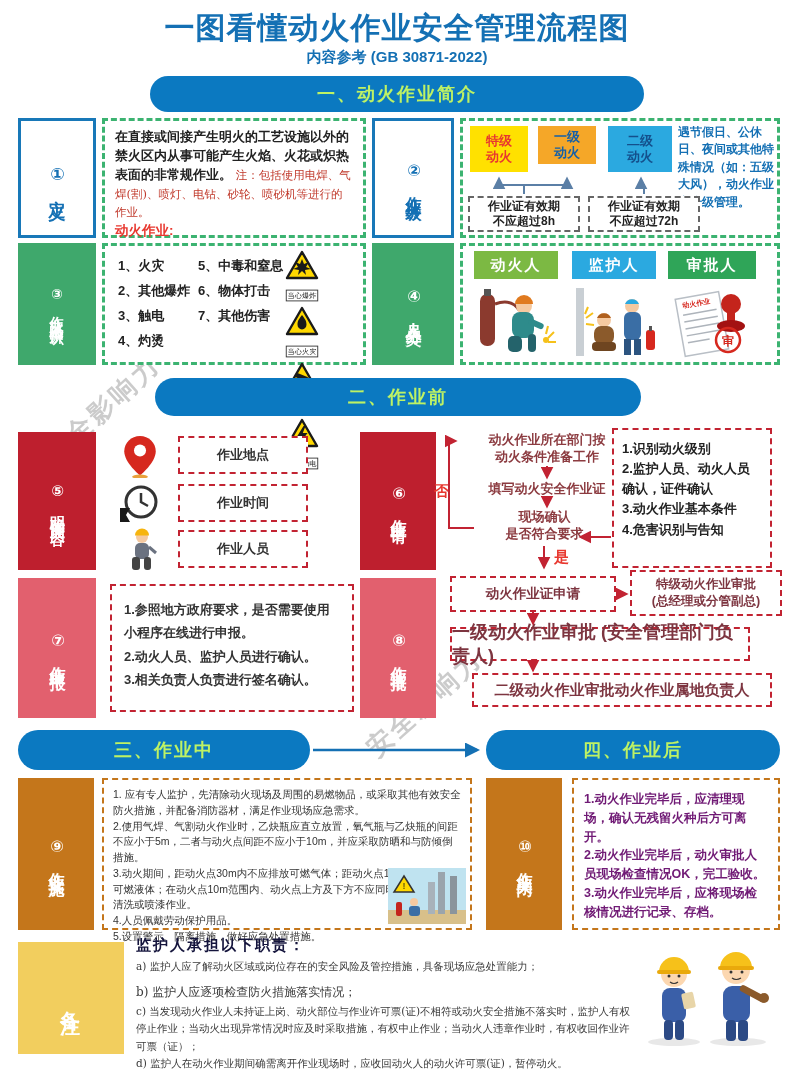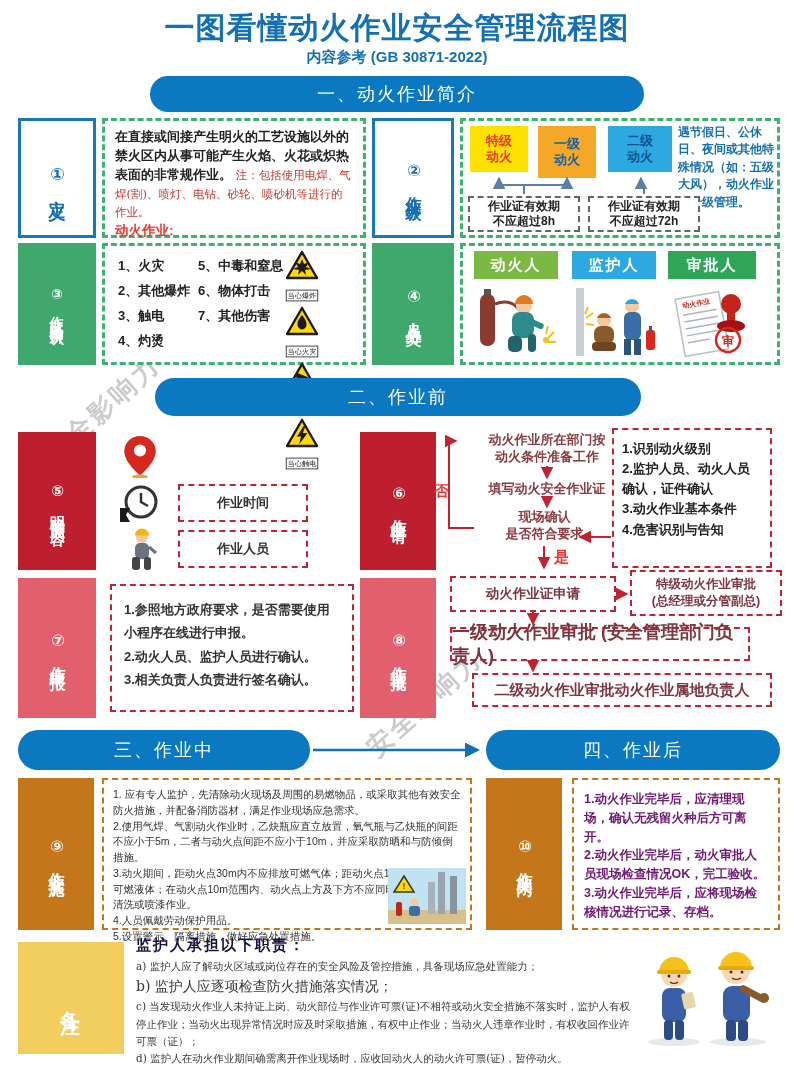"一、动火作业简介" .pill { color: #ffffff -> #bef264; font-weight: normal -> bold }
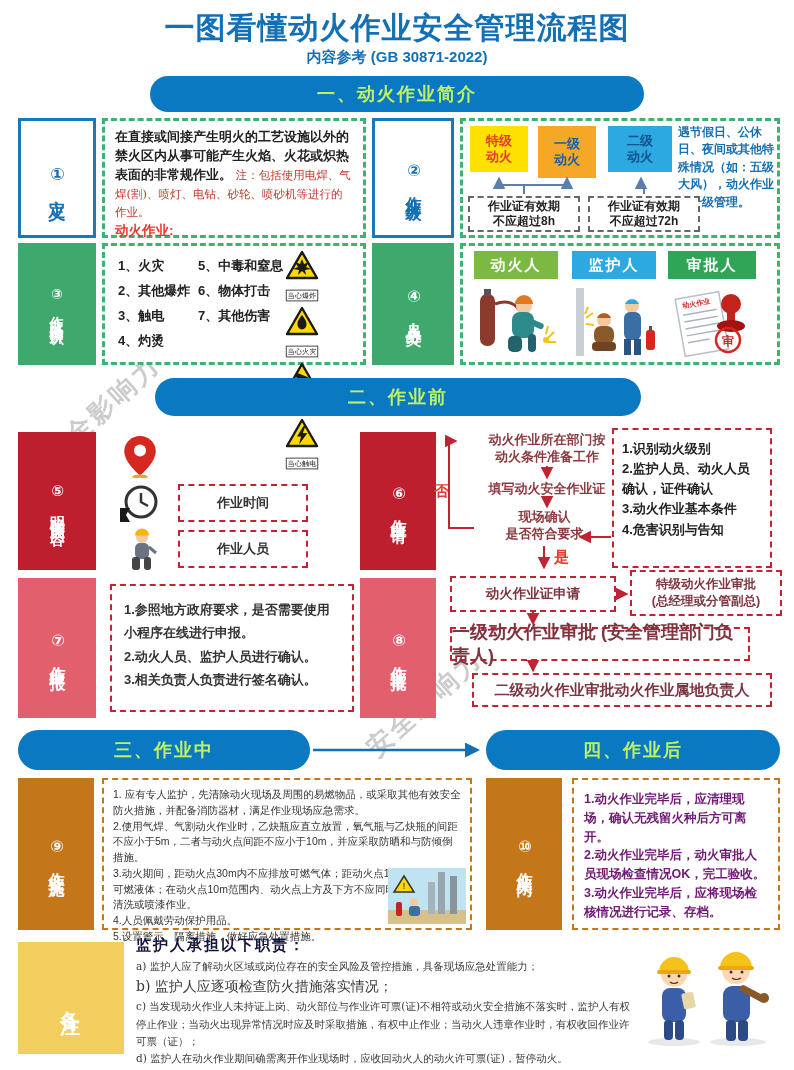"一级" div.abs { height: 52px -> 38px }
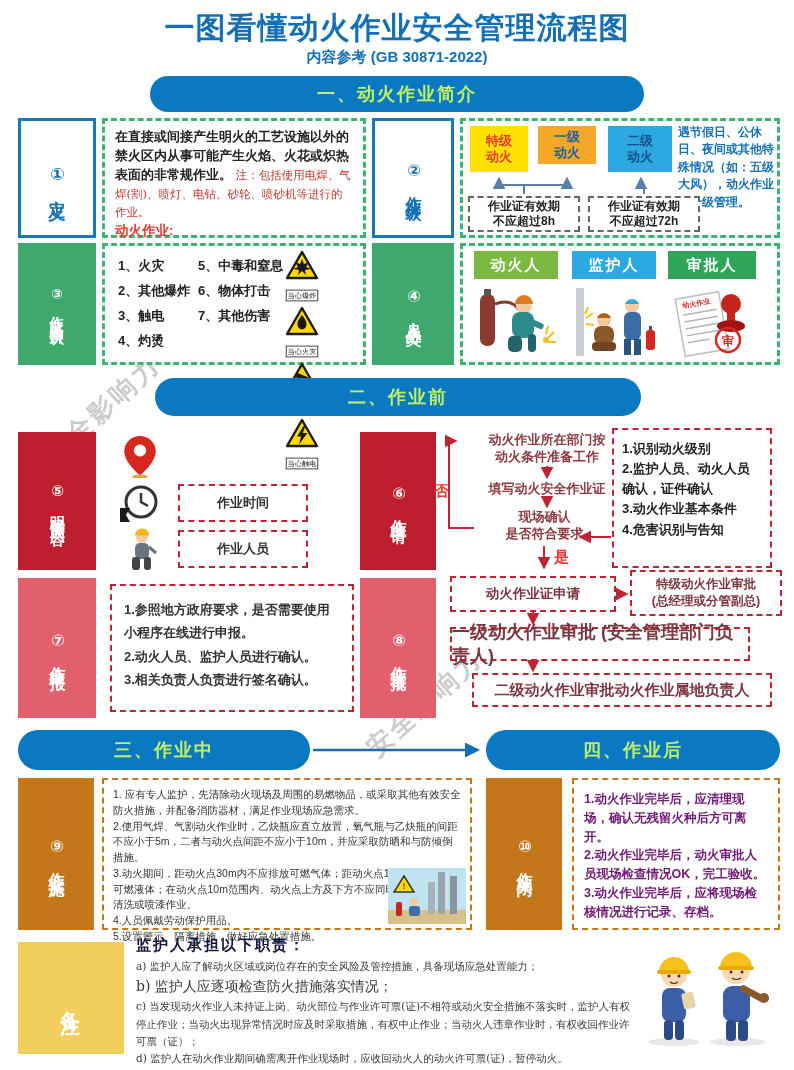"作业地点" div.abs { html: none -> <div>作业地点</div> }
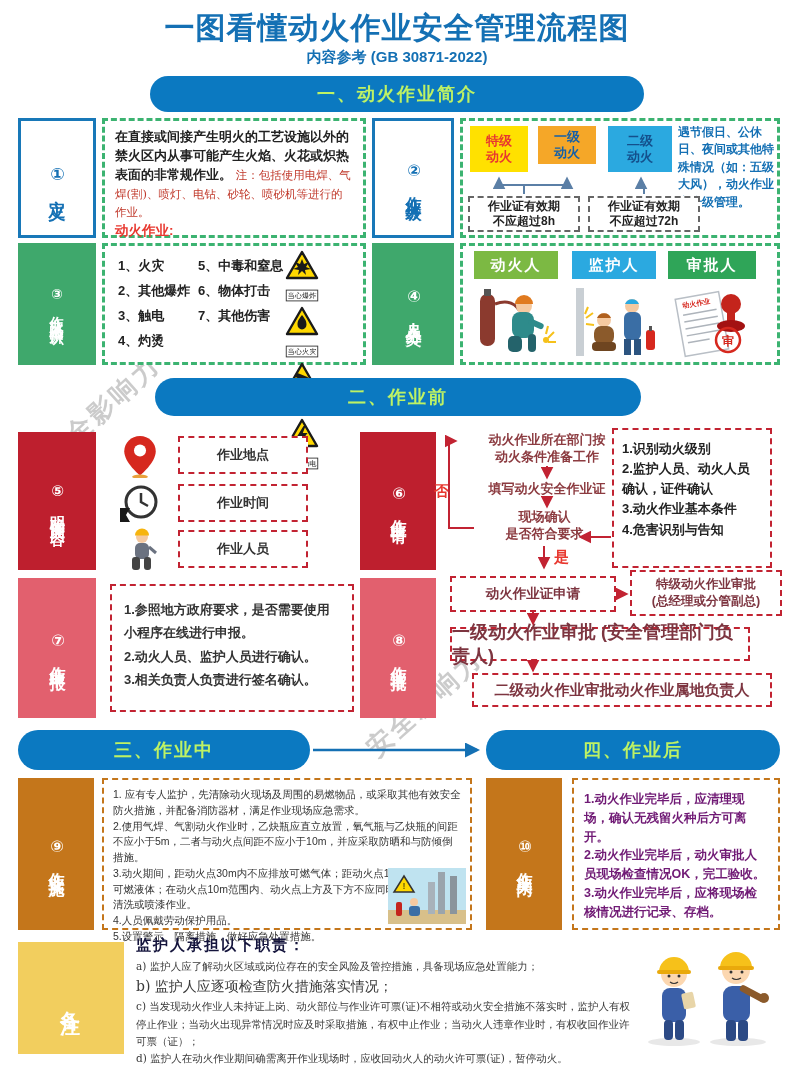"b) 监护人应逐项检查防火措施落实情况；" div.notetext { font-size: 14px -> 12px; margin-top: none -> 8px }
